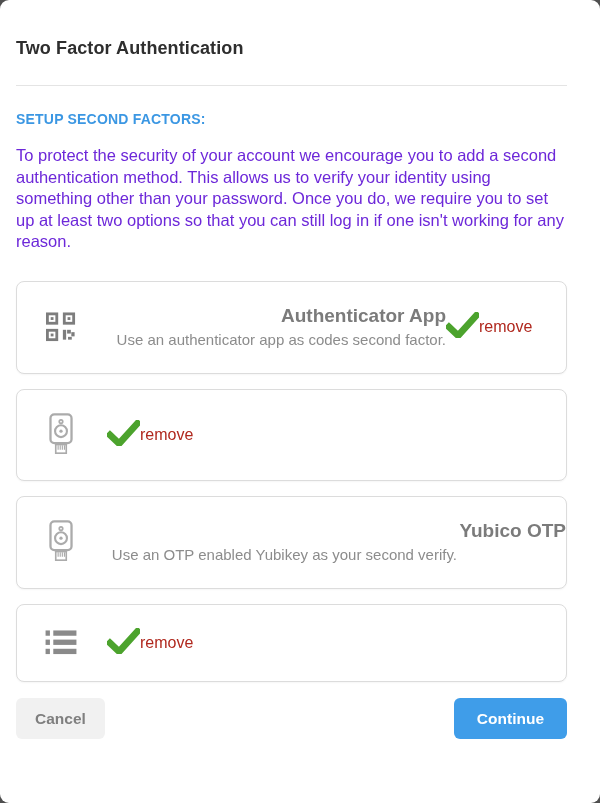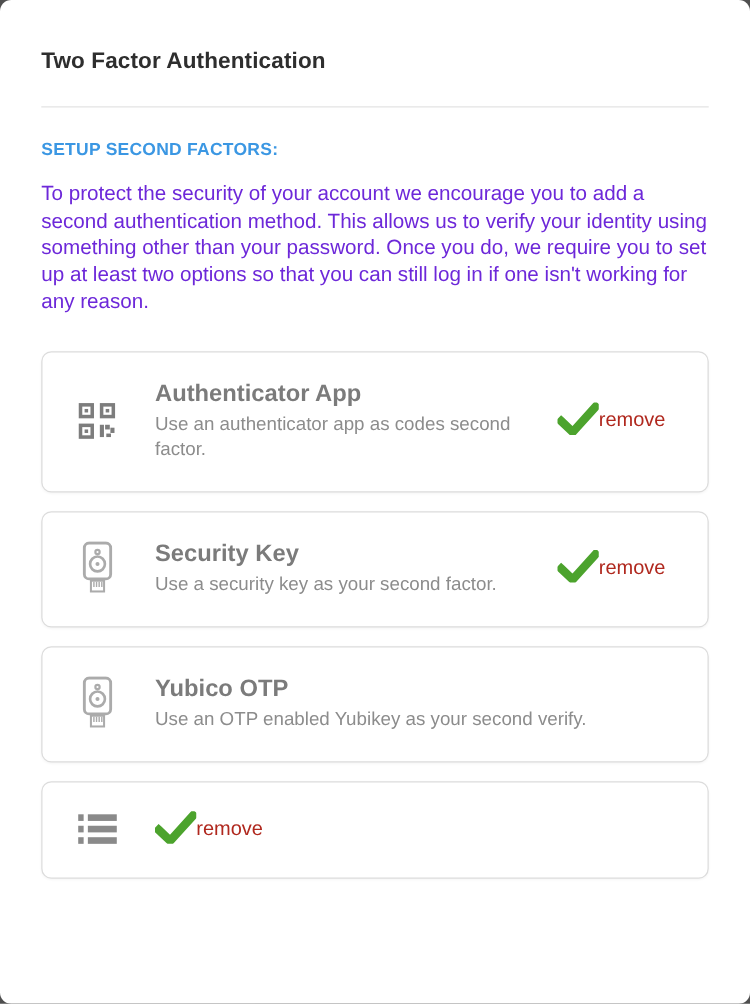"Two Factor Authentication" .modal { padding: 30px 33px 0 33px -> 30px 33px 0 16px }
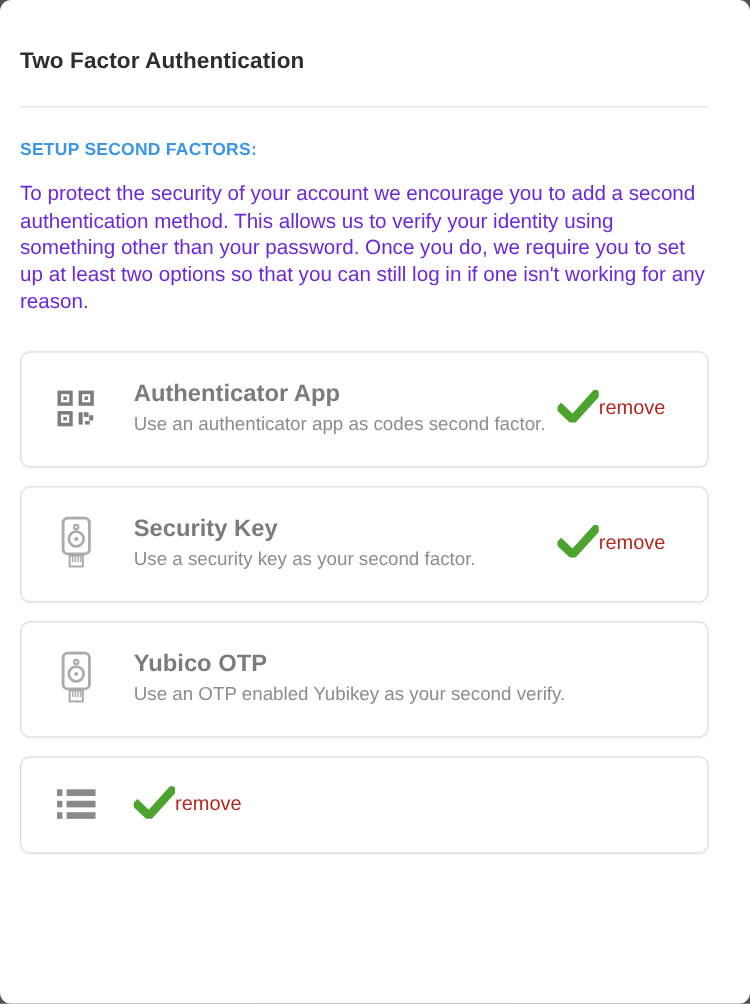"Authenticator App" .factor-card { text-align: none -> right }
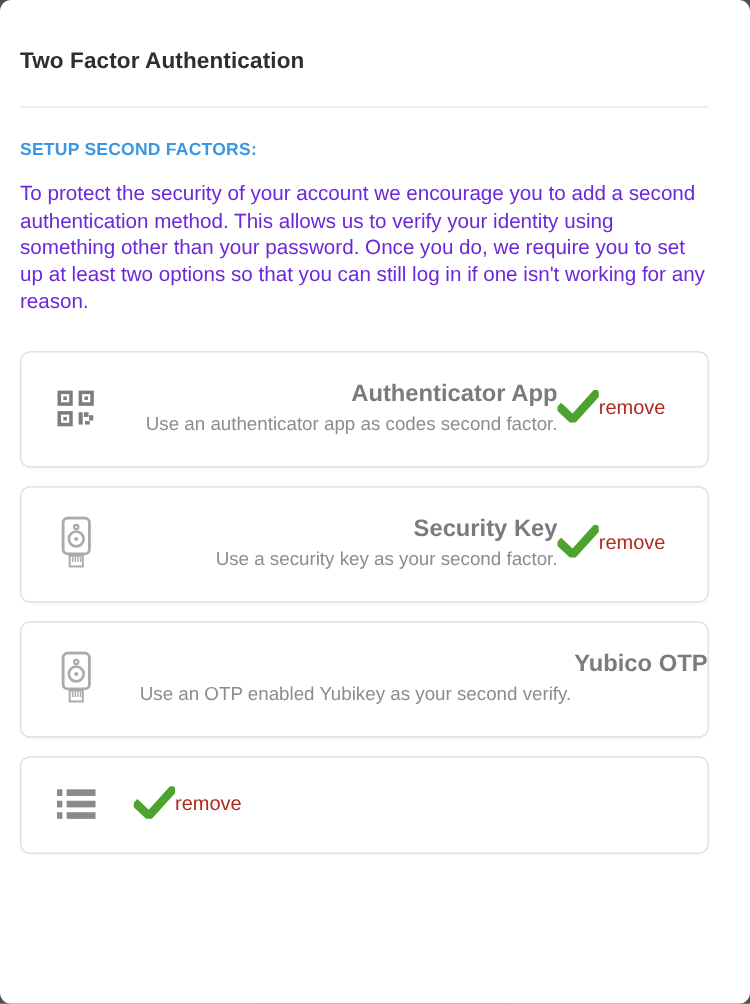"Security Key" div.factor-text { html: <div> <div>Security Key</div> <div>Use a security key as your second factor.</div> </div> -> none }
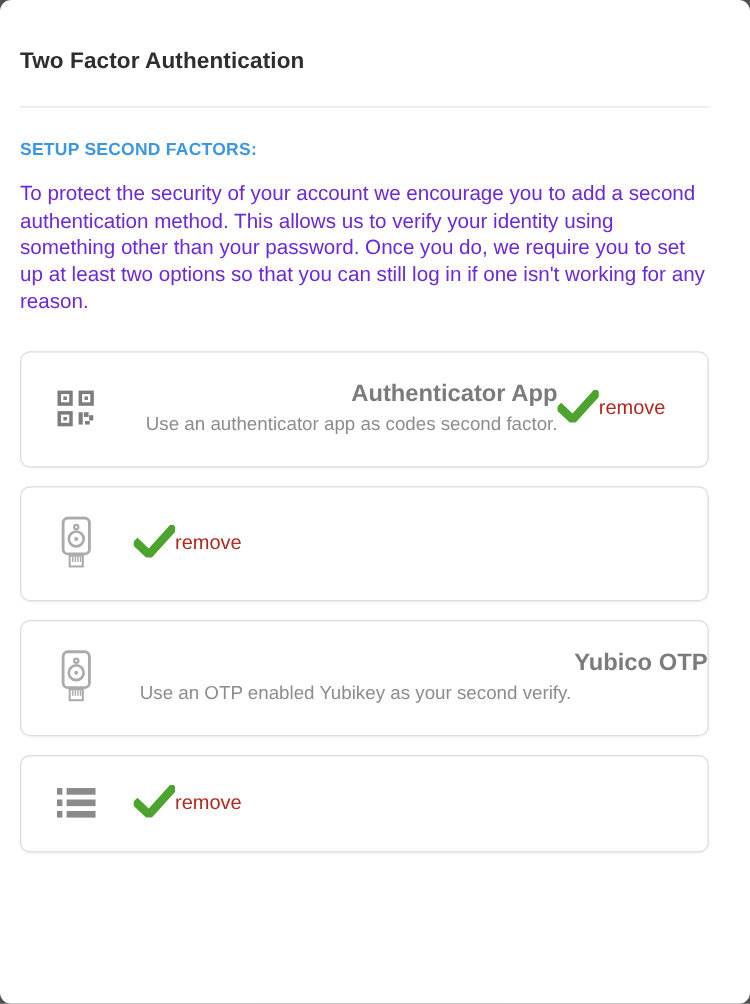"Cancel" div.footer { html: none -> <div> <button>Cancel</button> <button>Continue</button> </div> }
